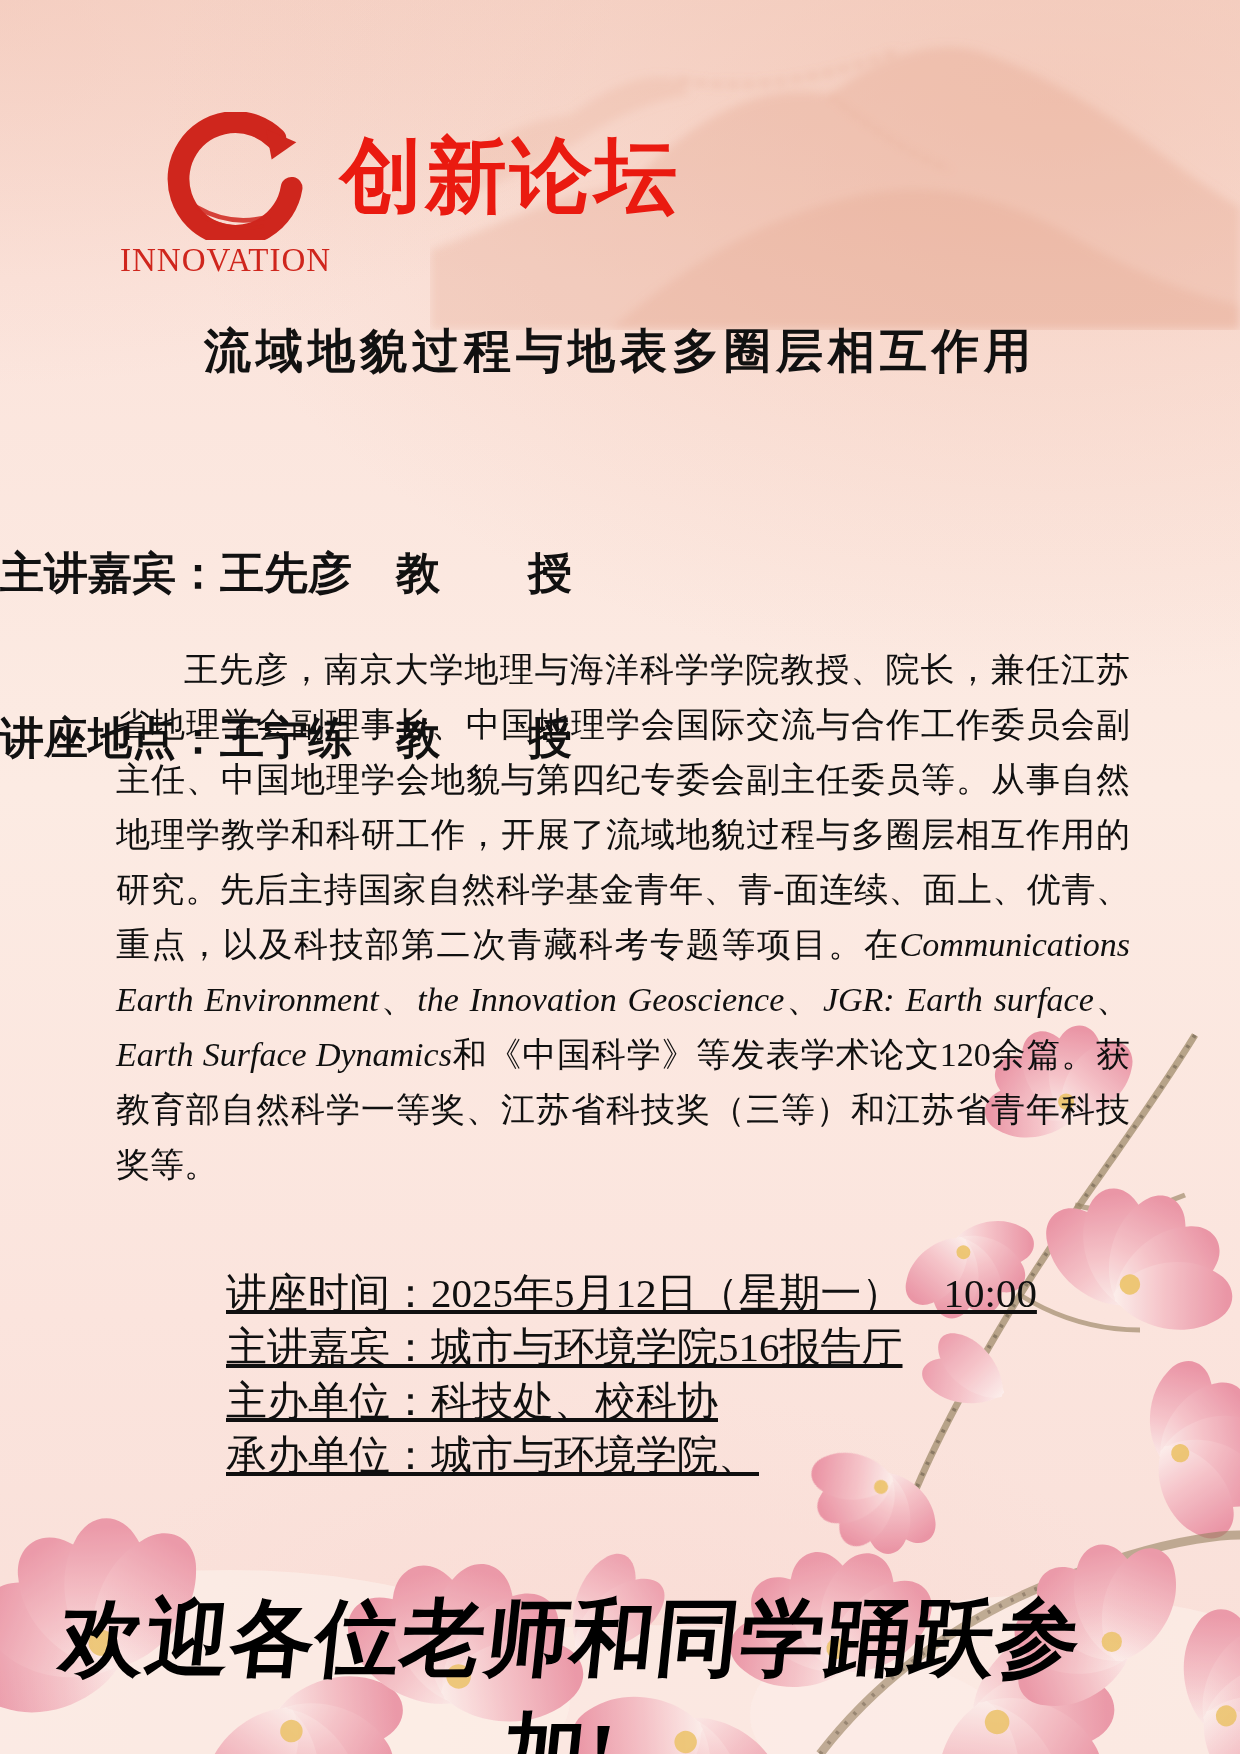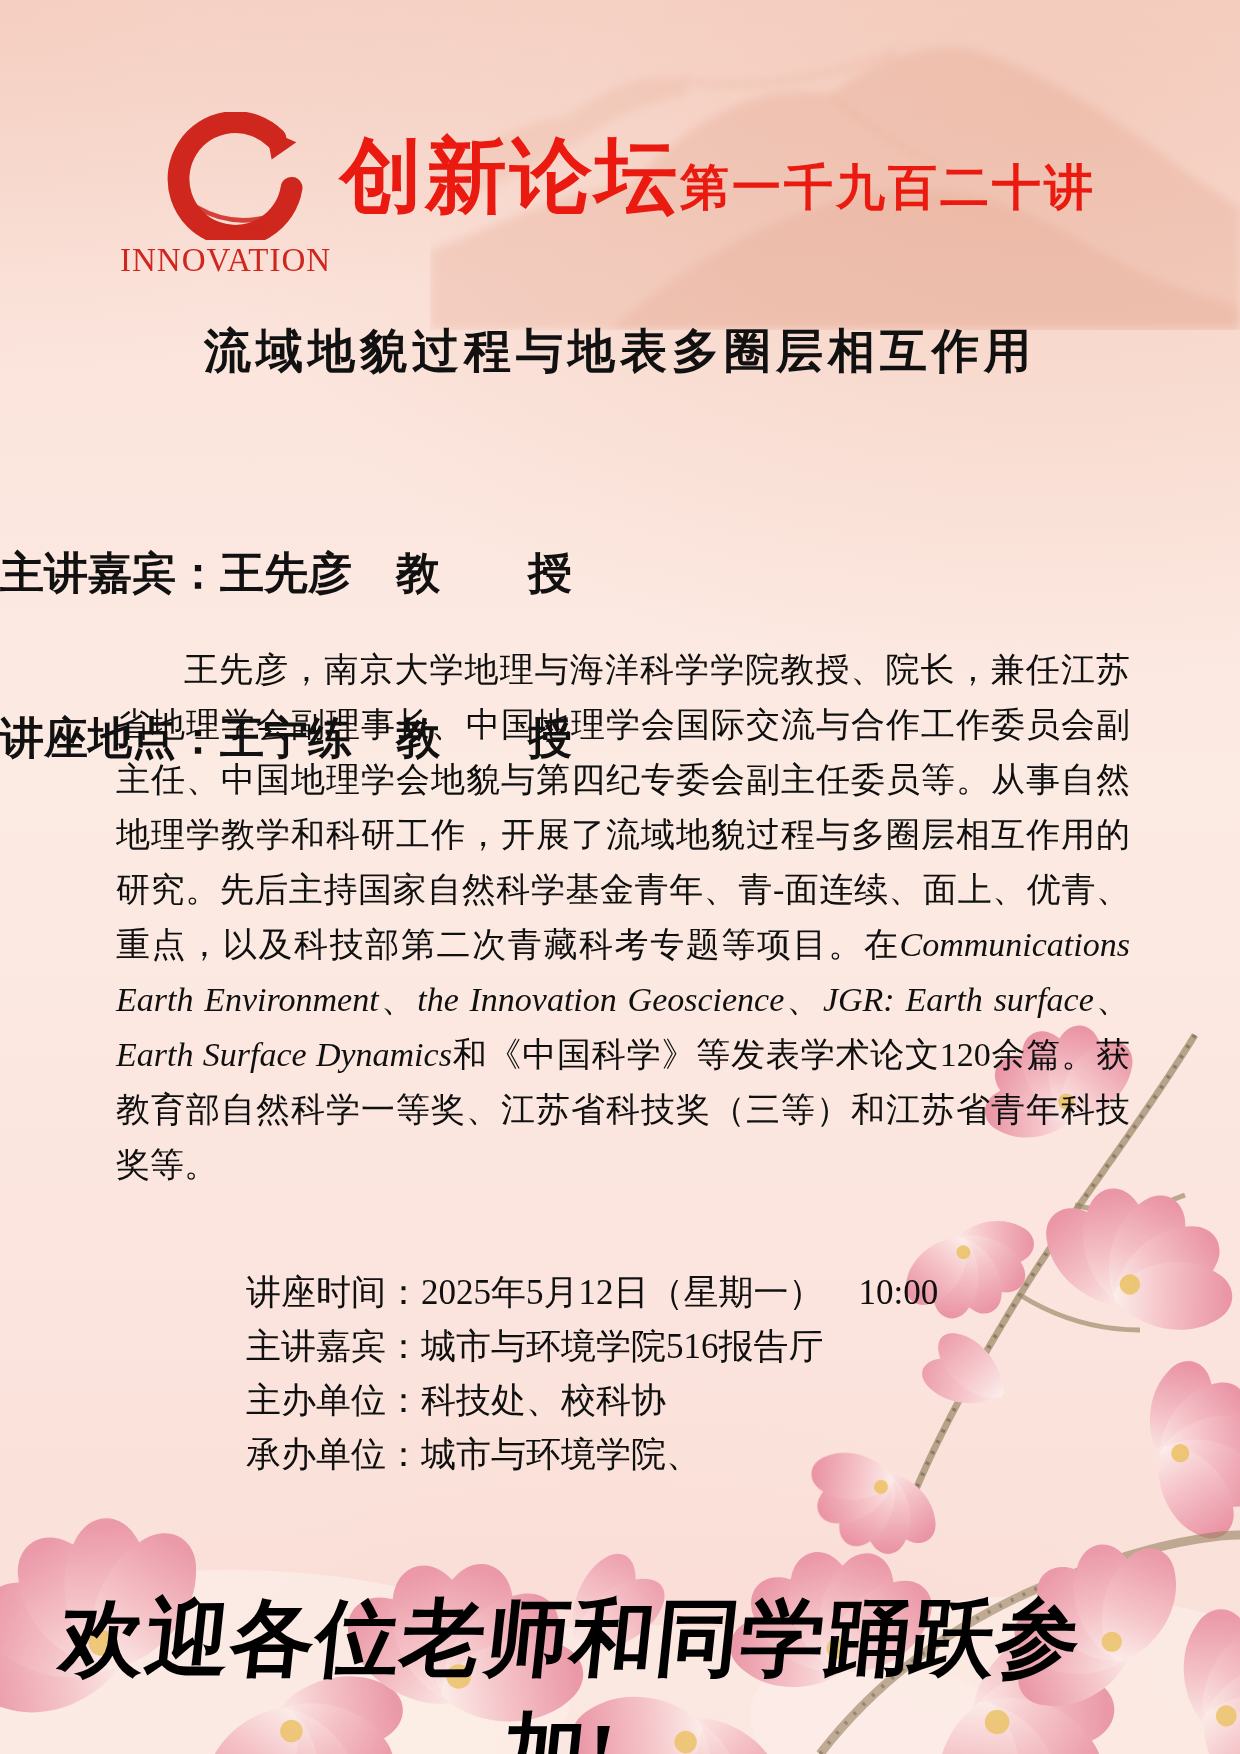"第一千九百二十讲" span.lecture-no { html: <span>第一千九百二十讲</span> -> none }
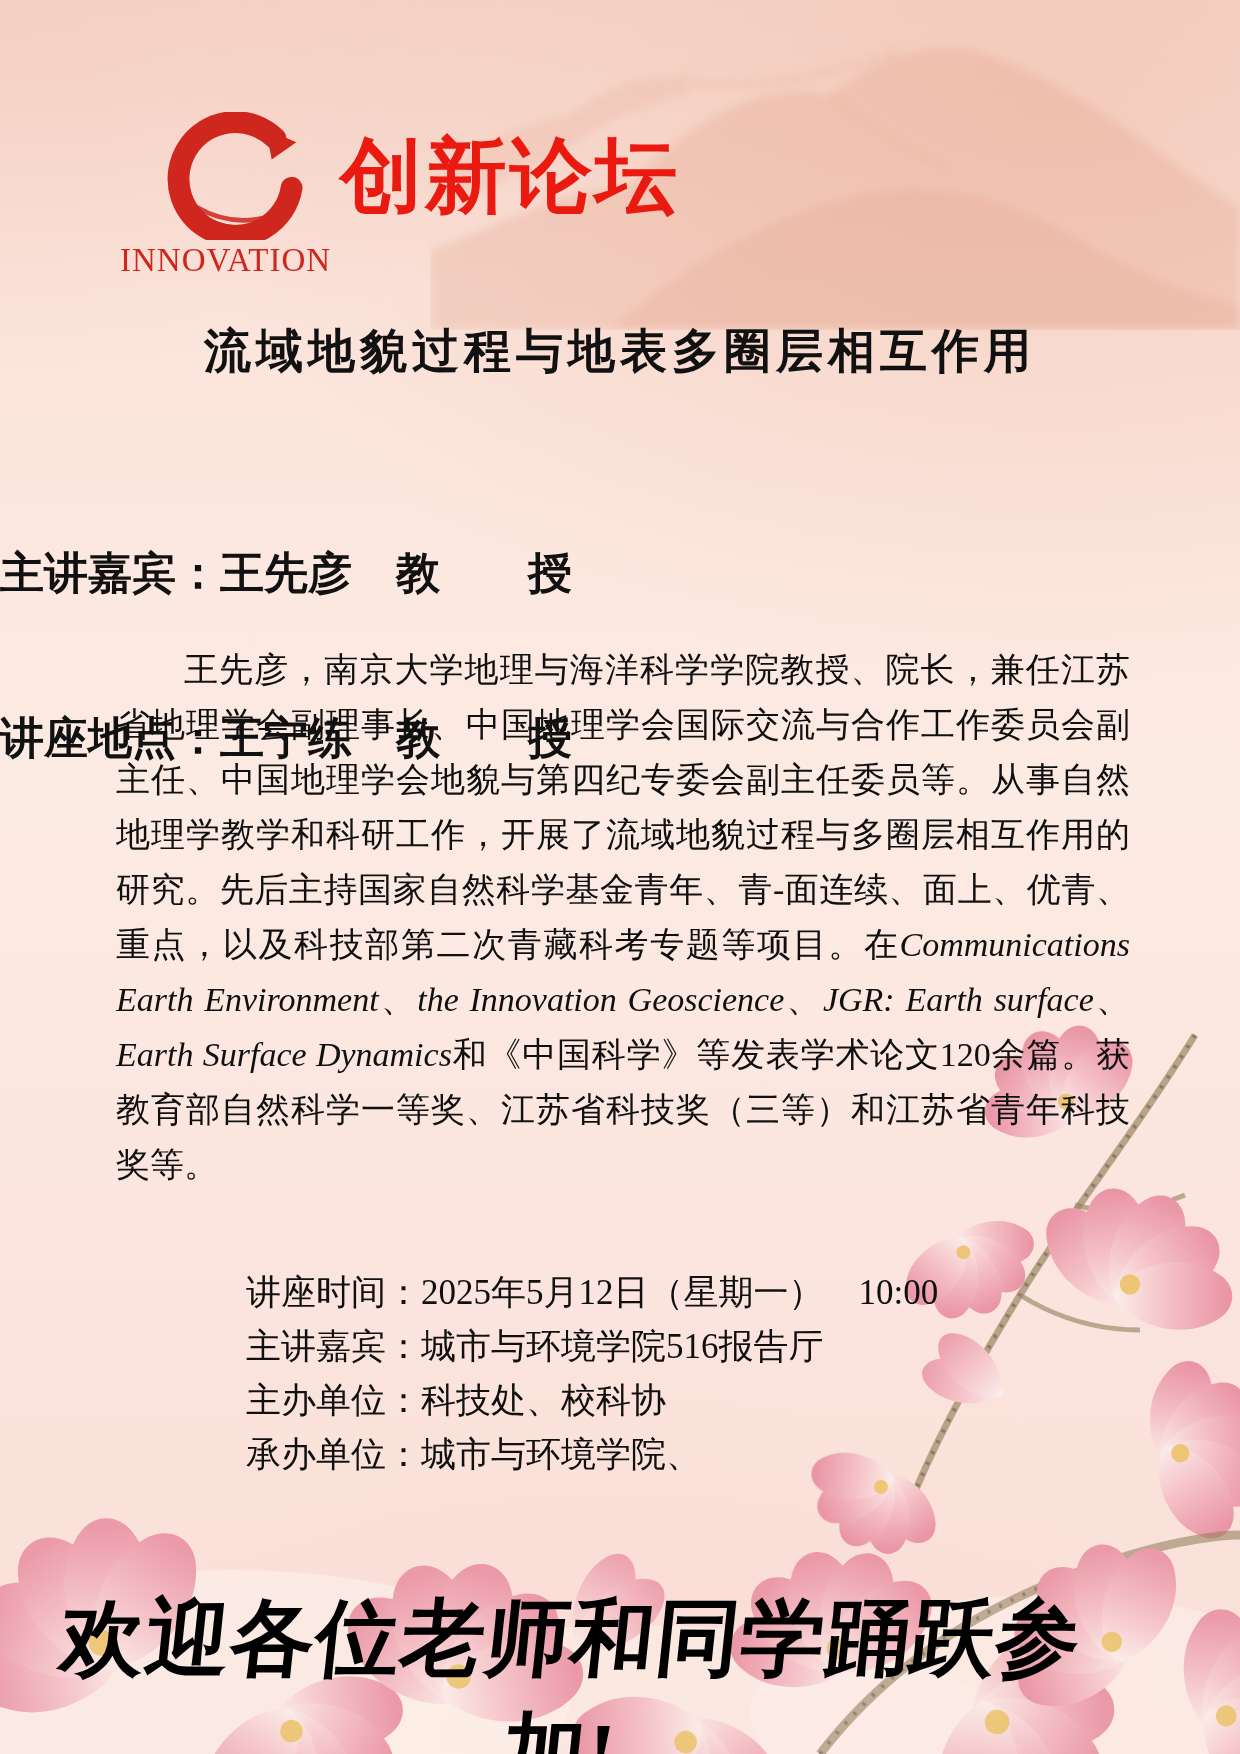"讲座时间：" .details { font-size: 35px -> 41px; left: 246px -> 226px; text-decoration: none -> underline }
